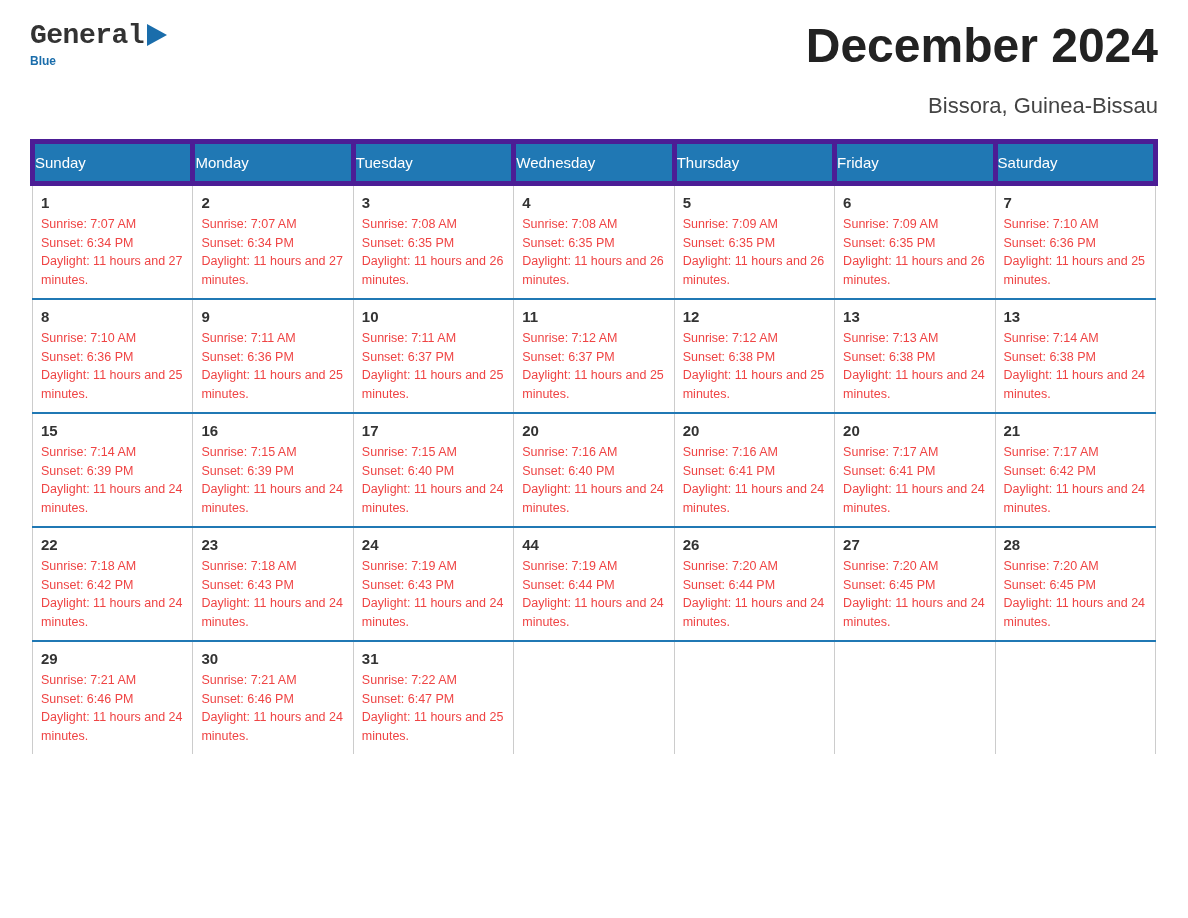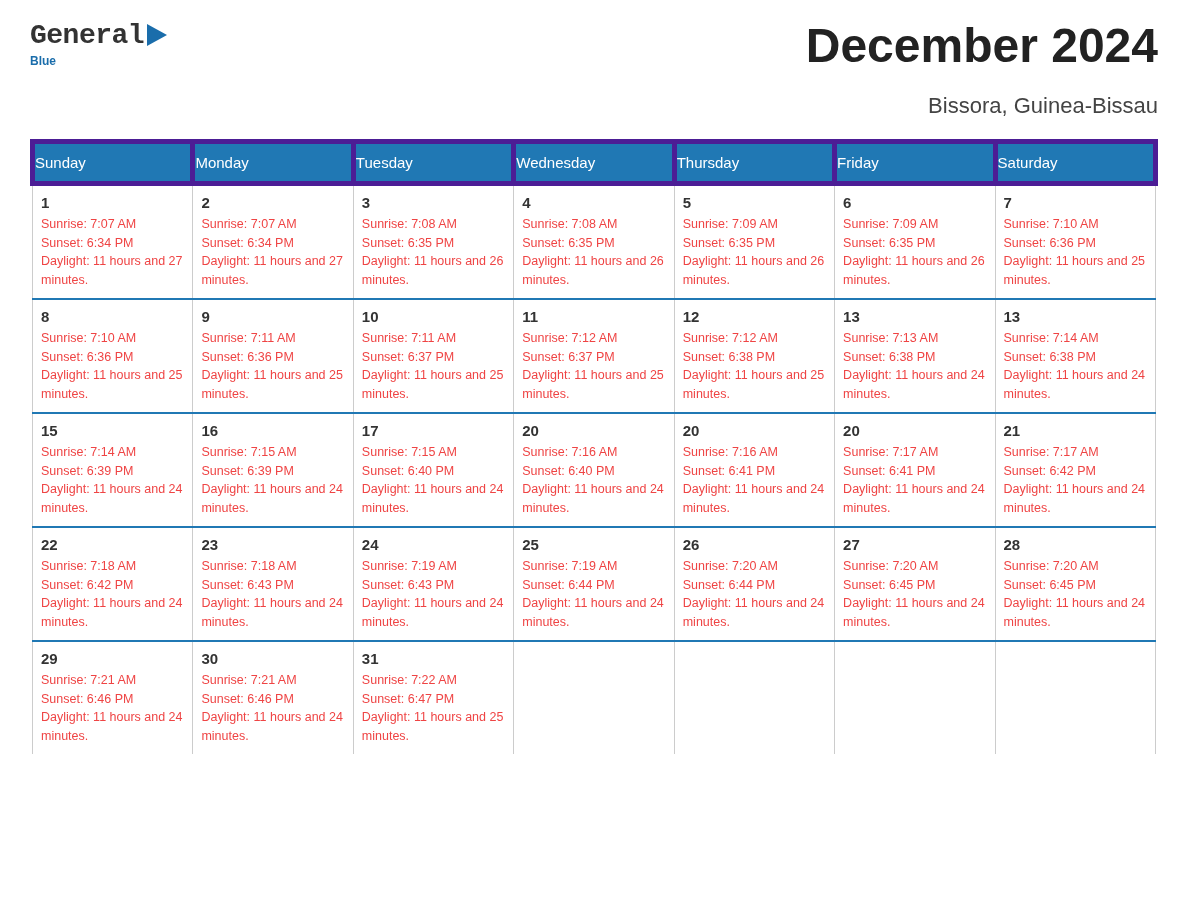"25" span.day-num { text: 25 -> 44 }
